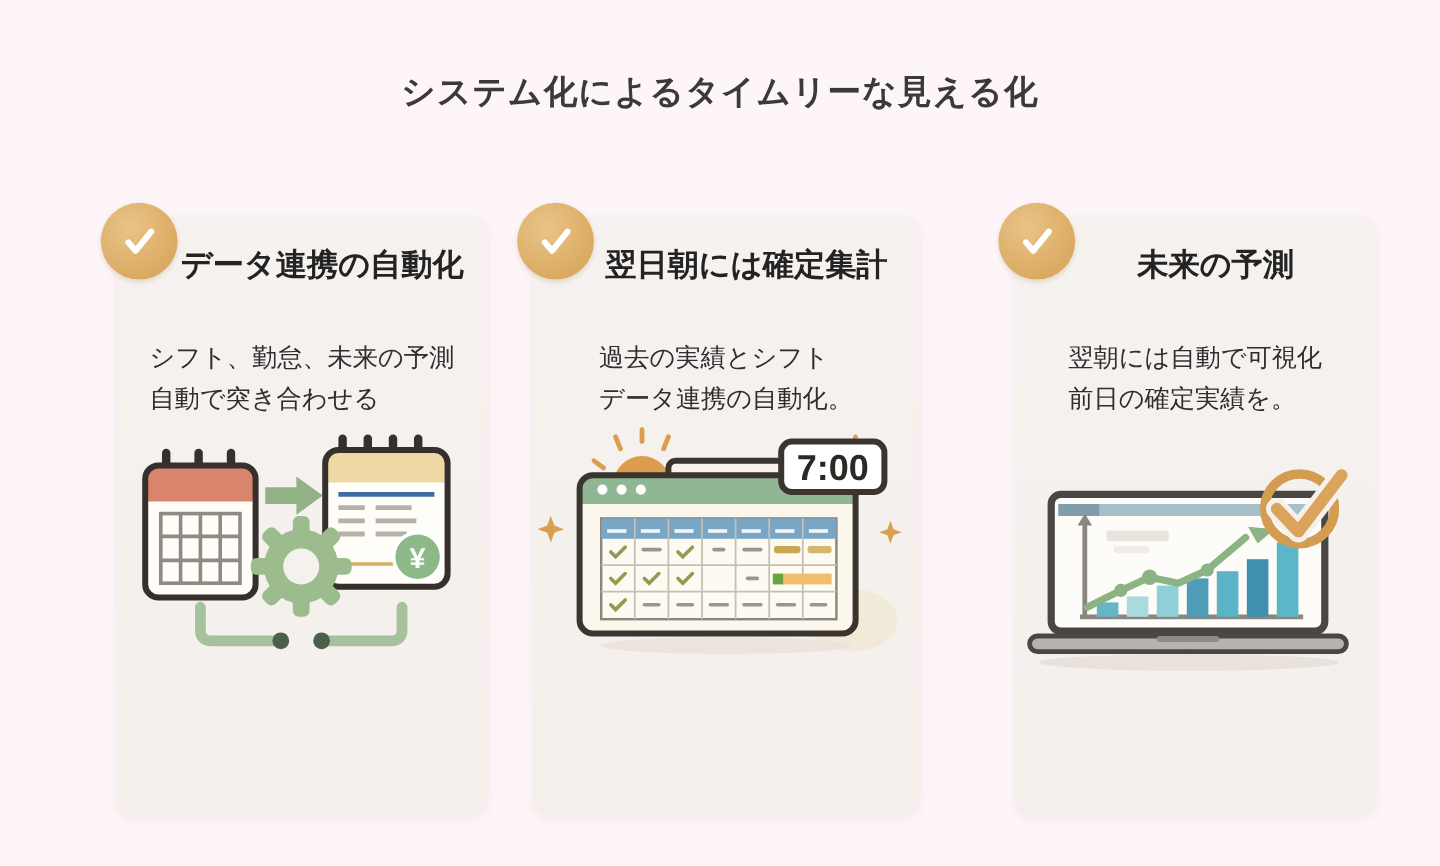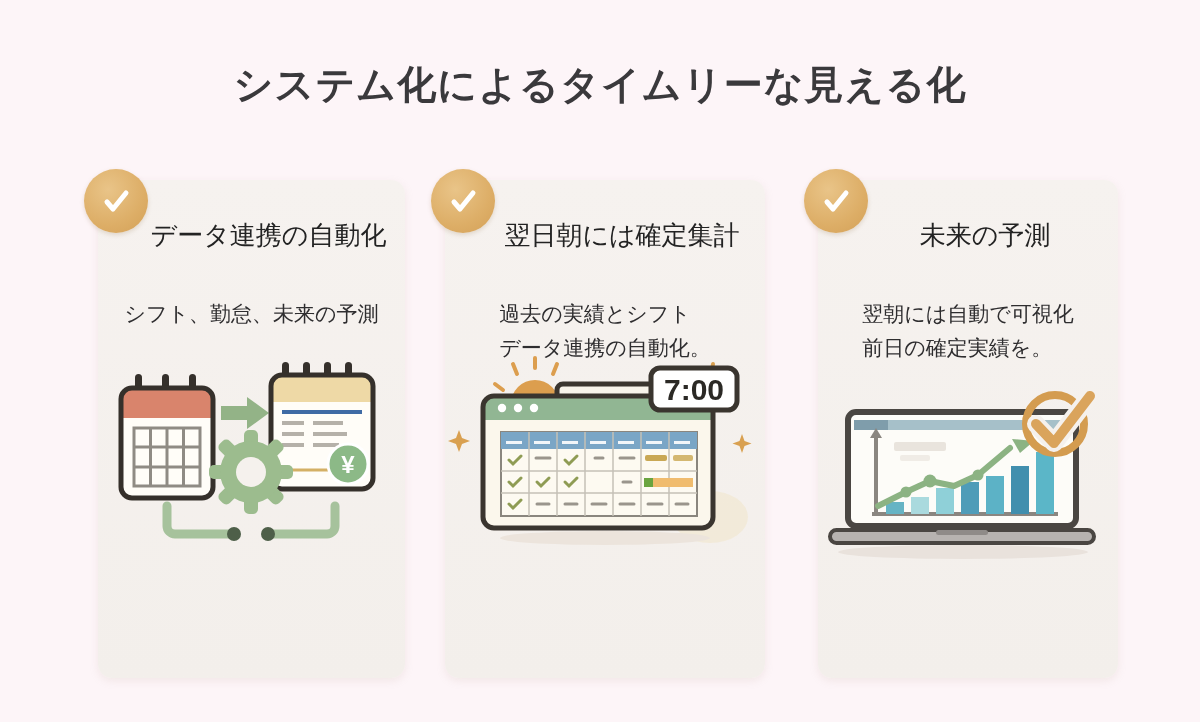"システム化によるタイムリーな見える化" .page-title { font-size: 39px -> 28px }
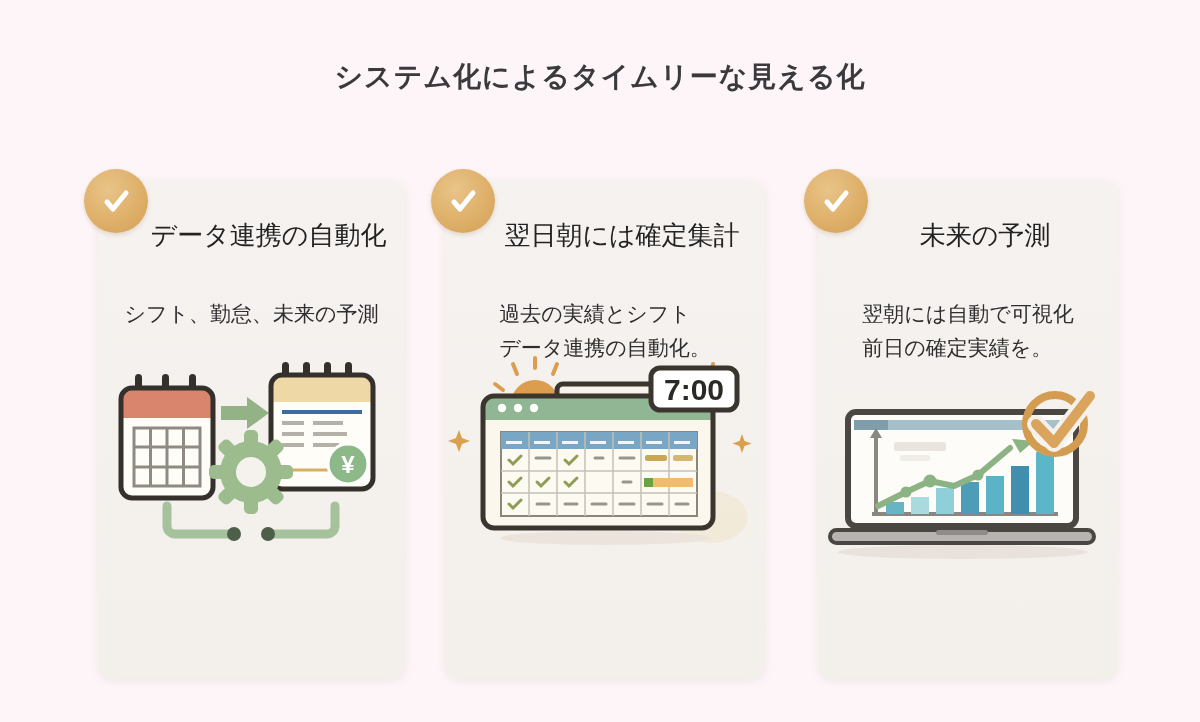"データ連携の自動化" .card-heading { font-weight: normal -> bold; margin-top: 38px -> 23px }
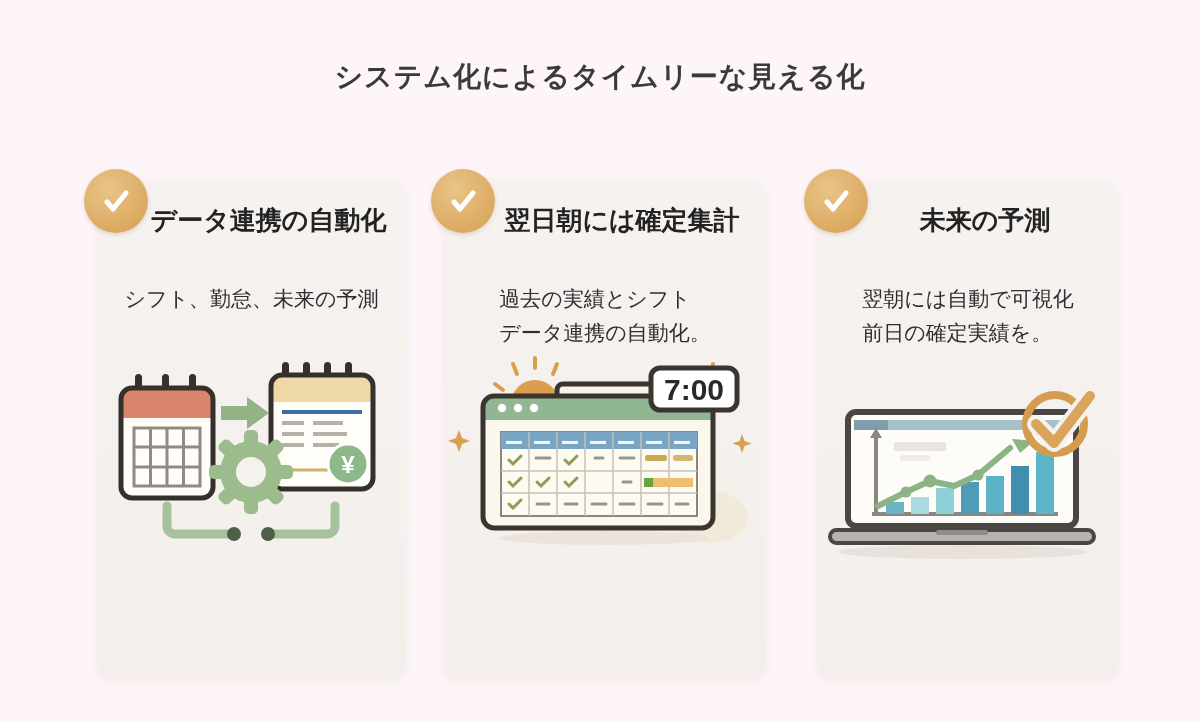"未来の予測" .card-3 { left: 818px -> 846px }
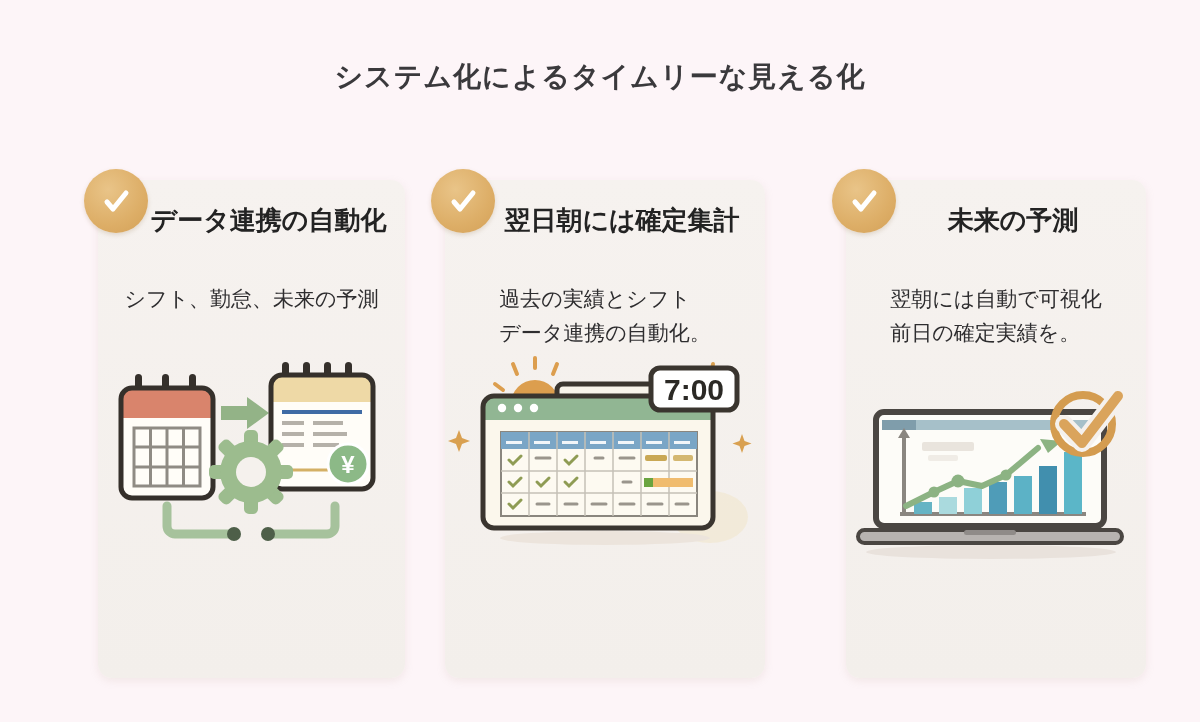"自動で突き合わせる" div { html: none -> <div>自動で突き合わせる</div> }
